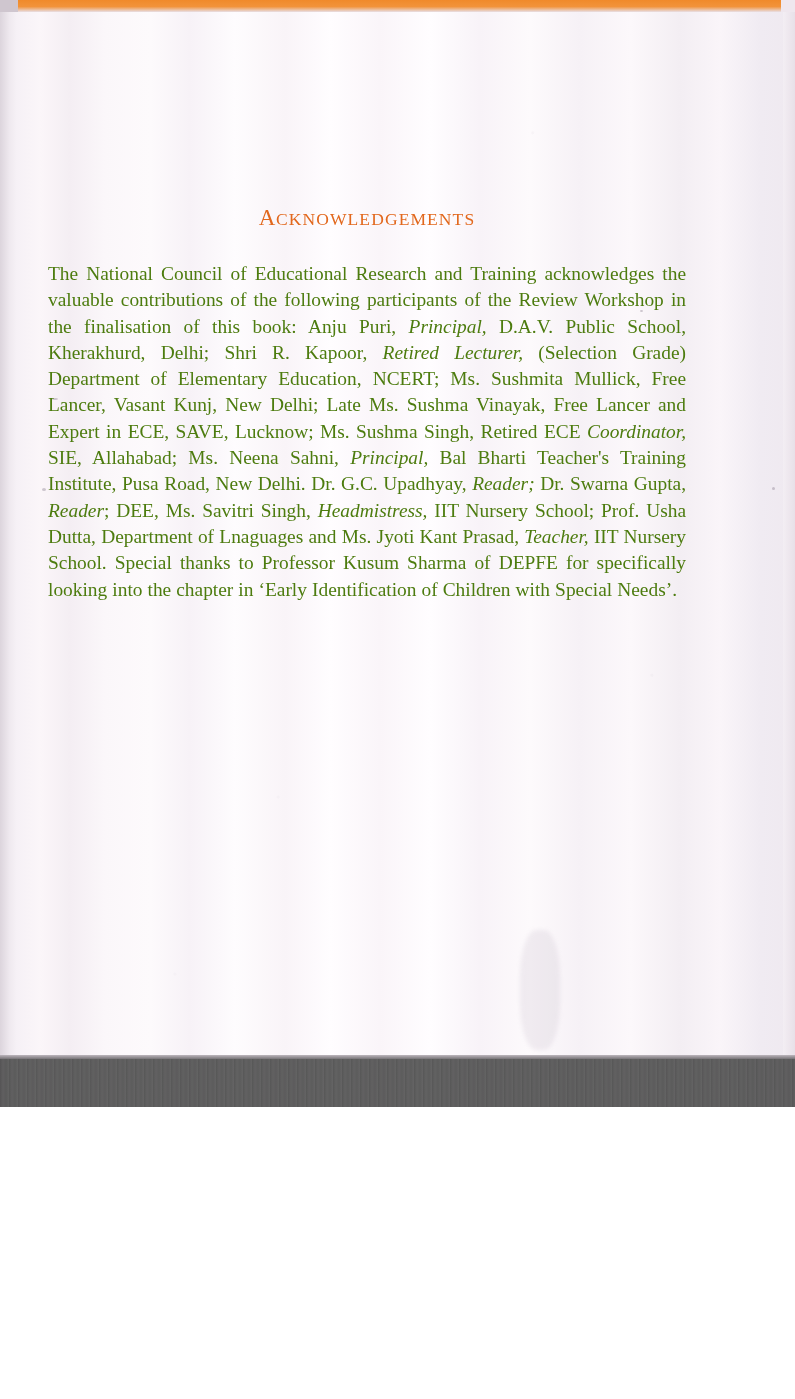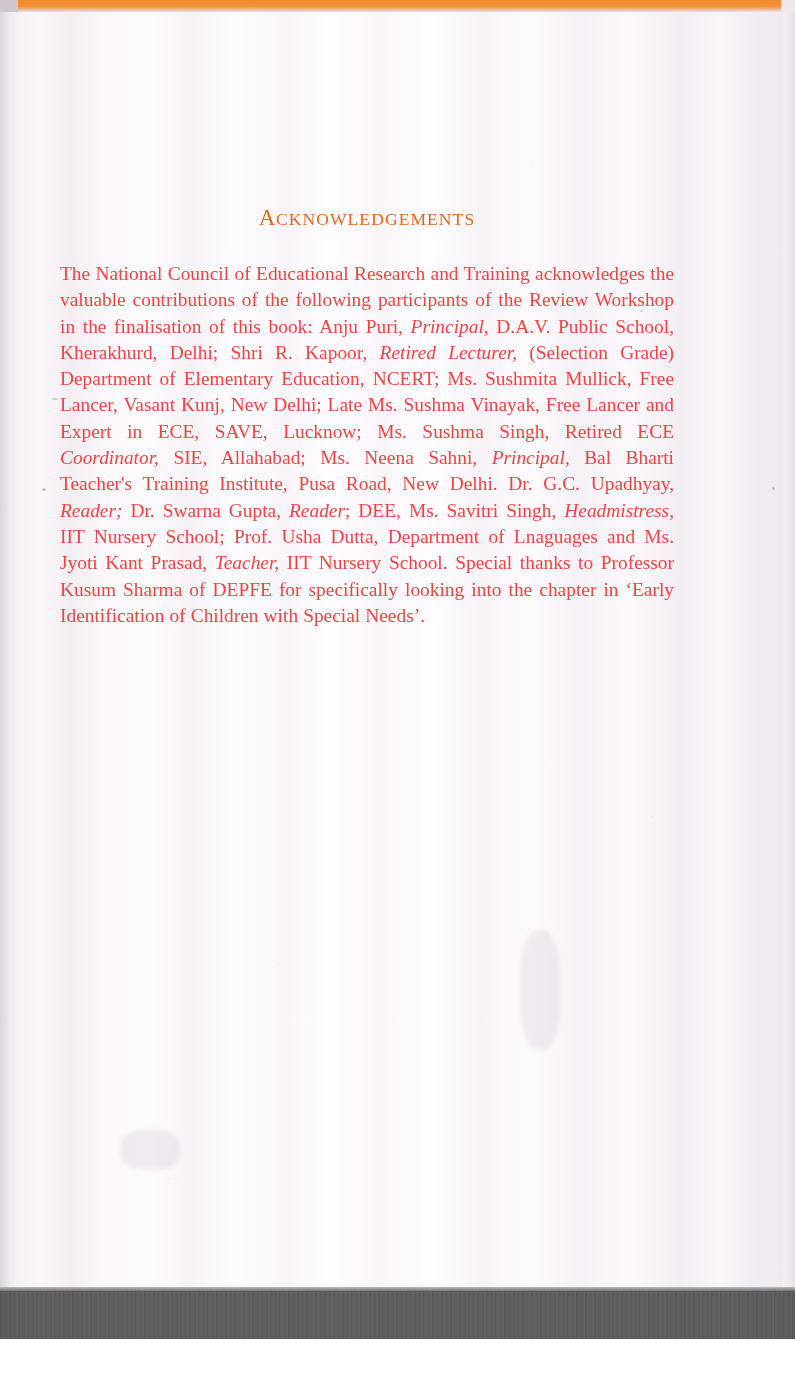"ACKNOWLEDGEMENTS" .page { height: 1339px -> 1107px }
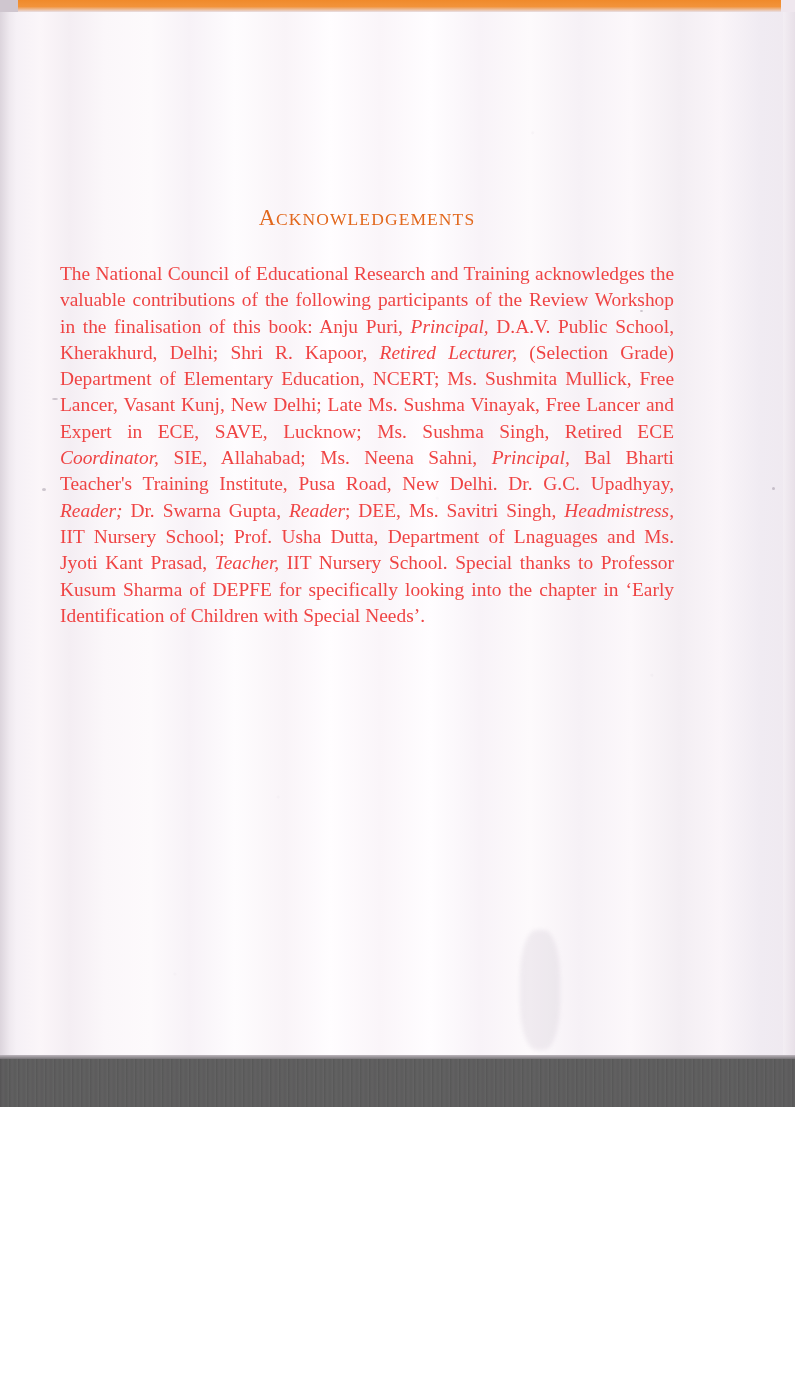"The National Council of Educational" p.ack-body { color: #ef4444 -> #4d7c0f; margin: 12px -> 0 }
